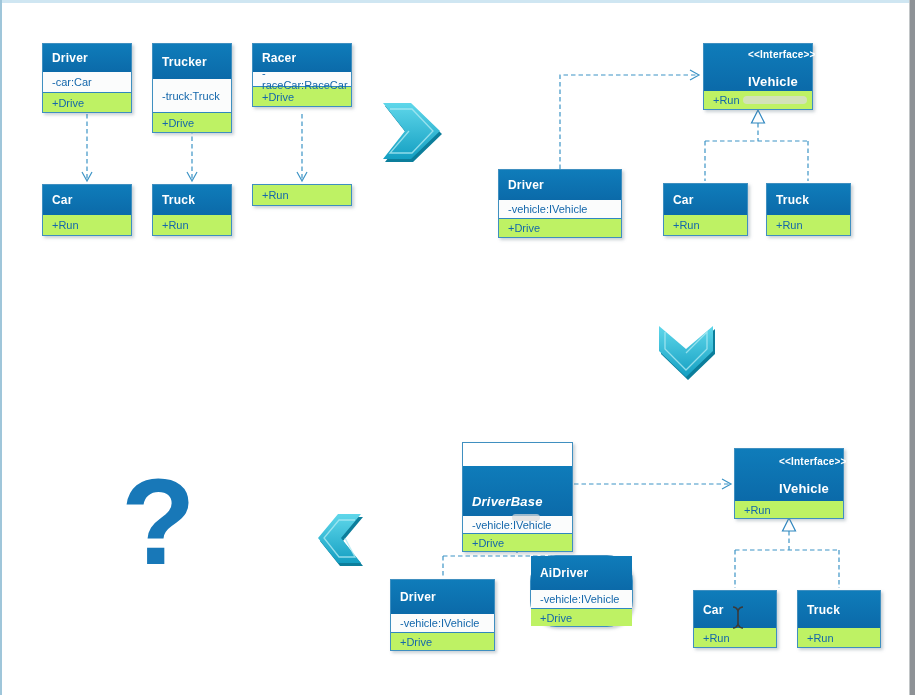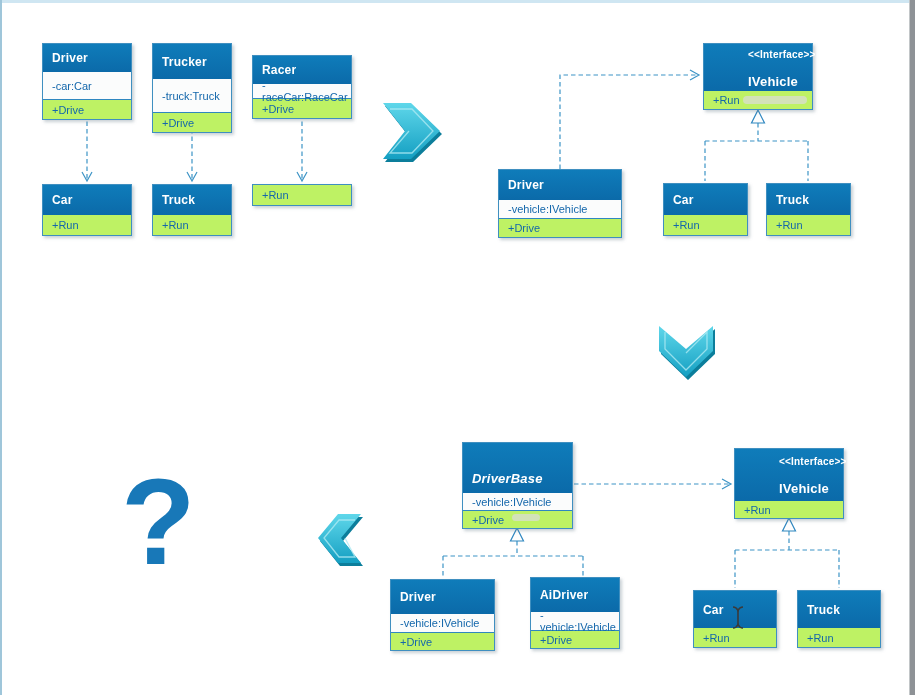"Racer" div.cls { margin-top: 12px -> none }
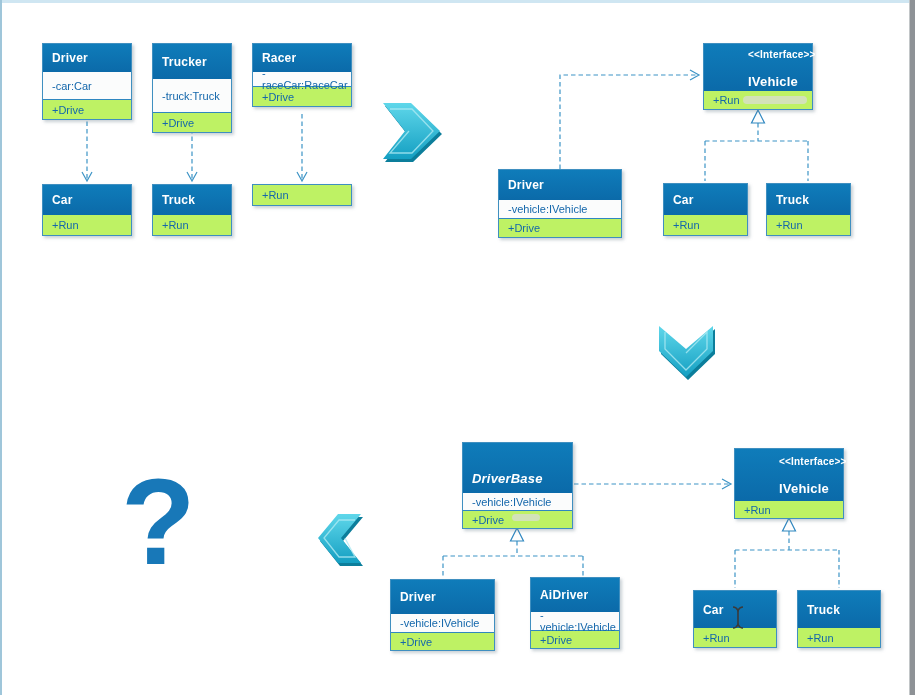"-car:Car" div.attr { height: 28px -> 21px }
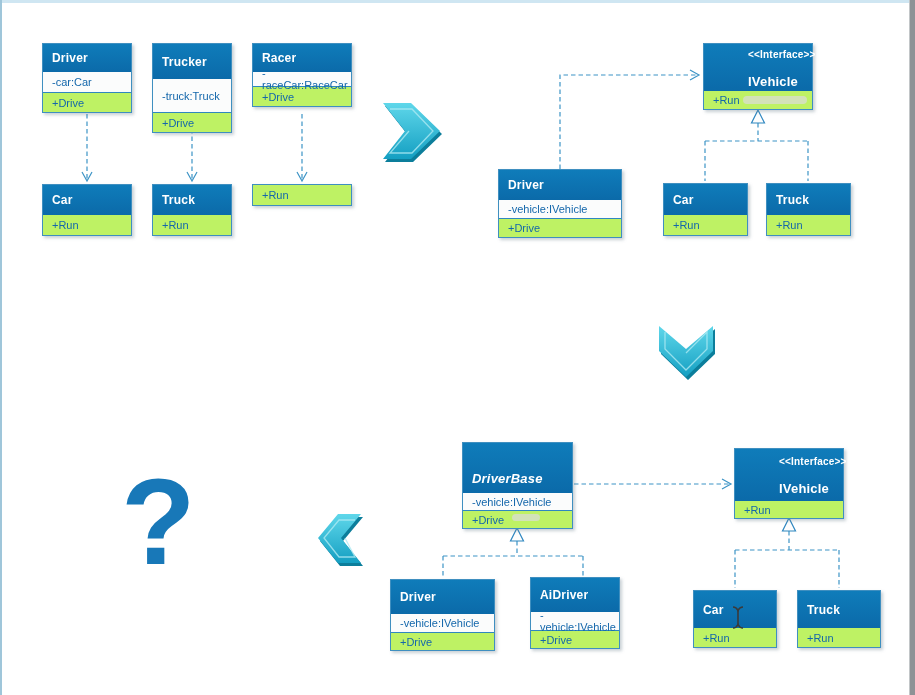"DriverBase" .hd-abs { margin-top: none -> 23px }
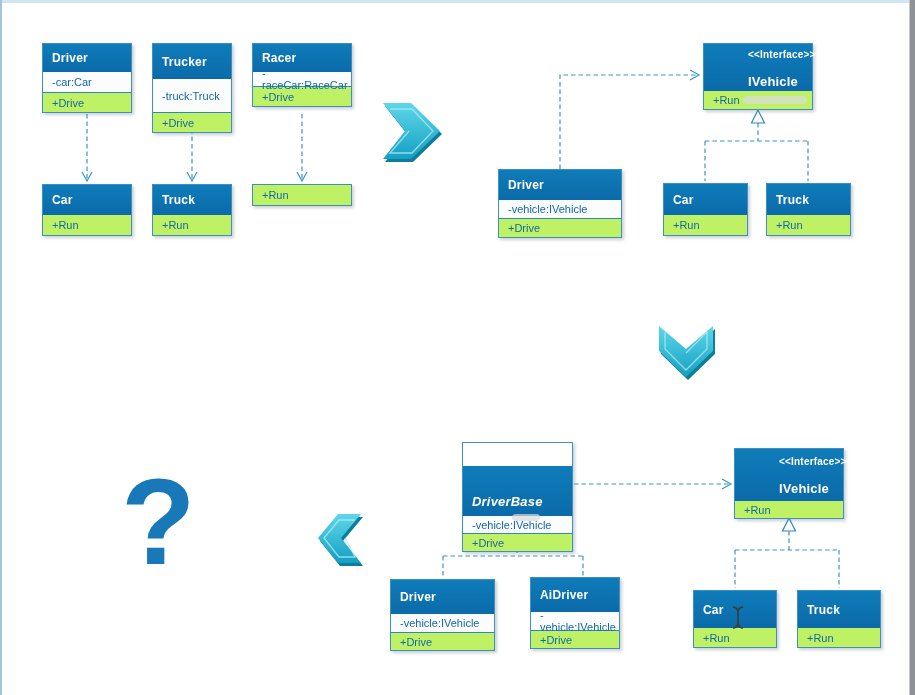"AiDriver" div.cls { border-radius: none -> 26px; top: 577px -> 555px; width: 90px -> 103px }
